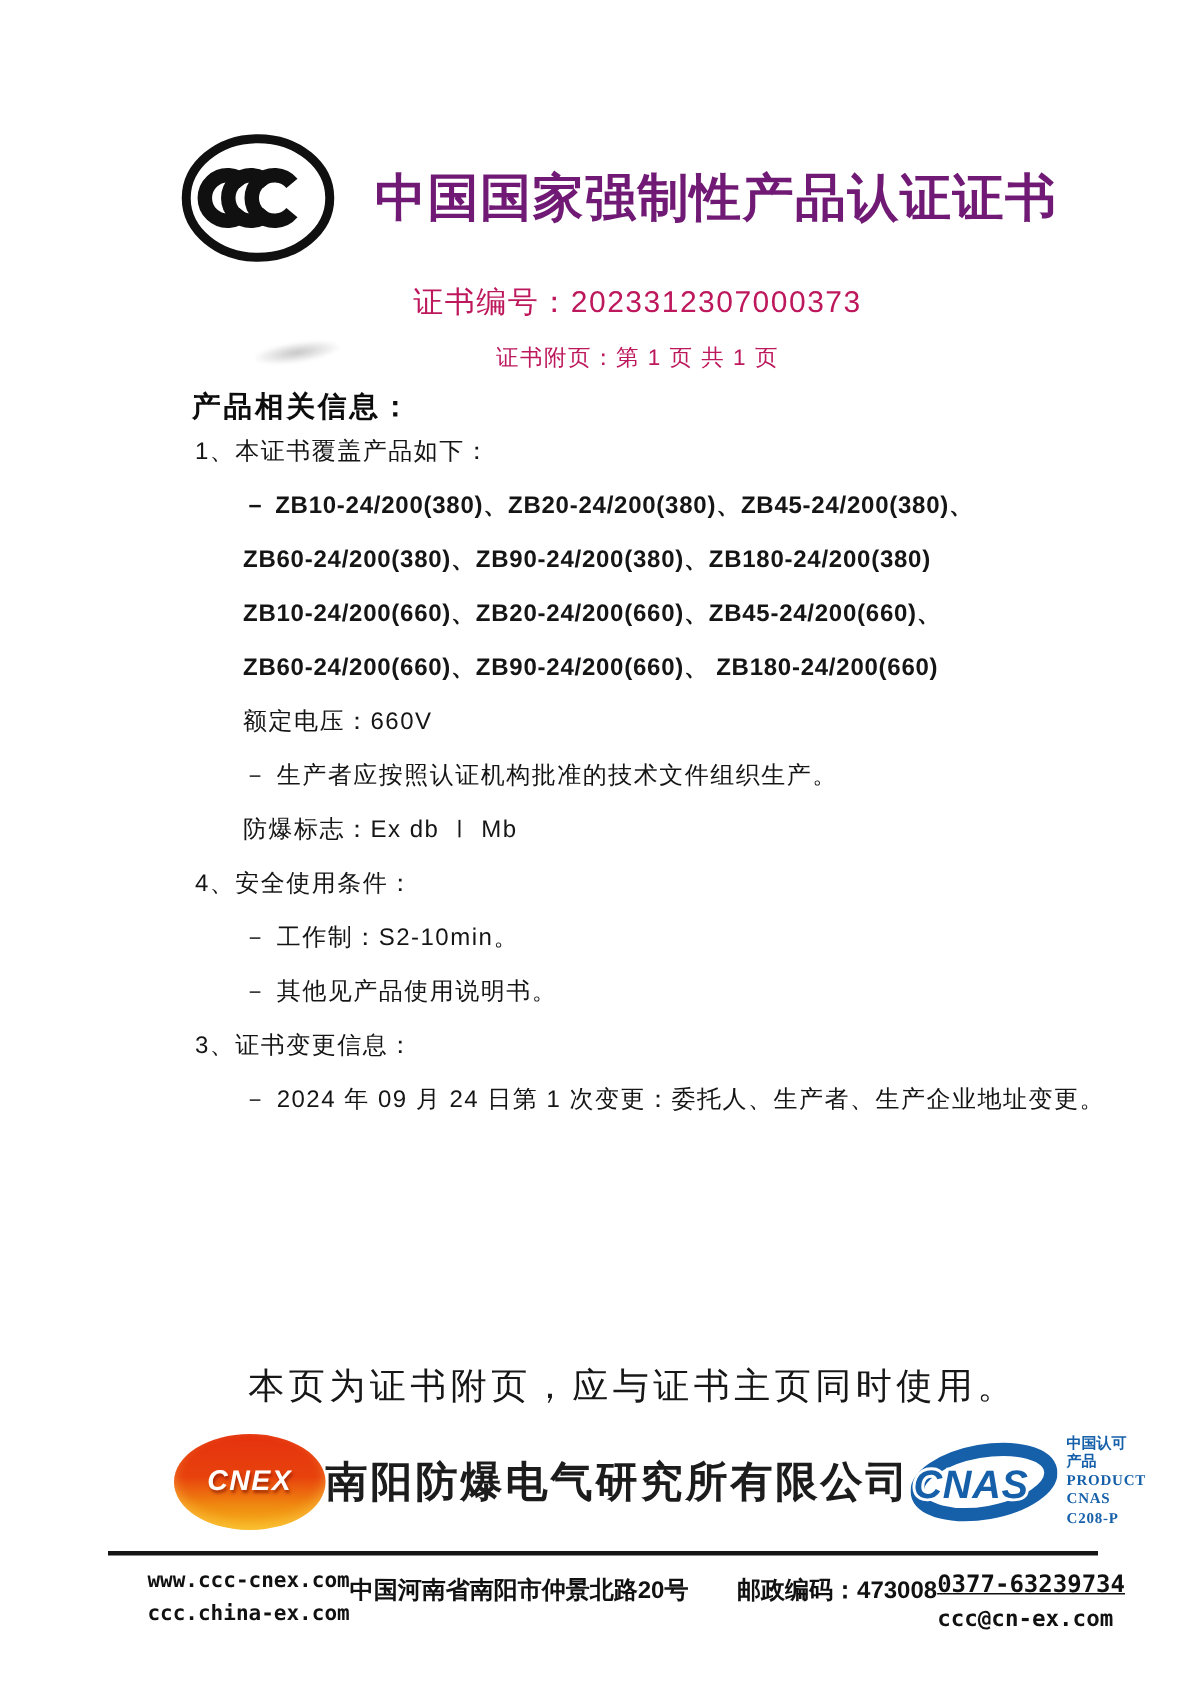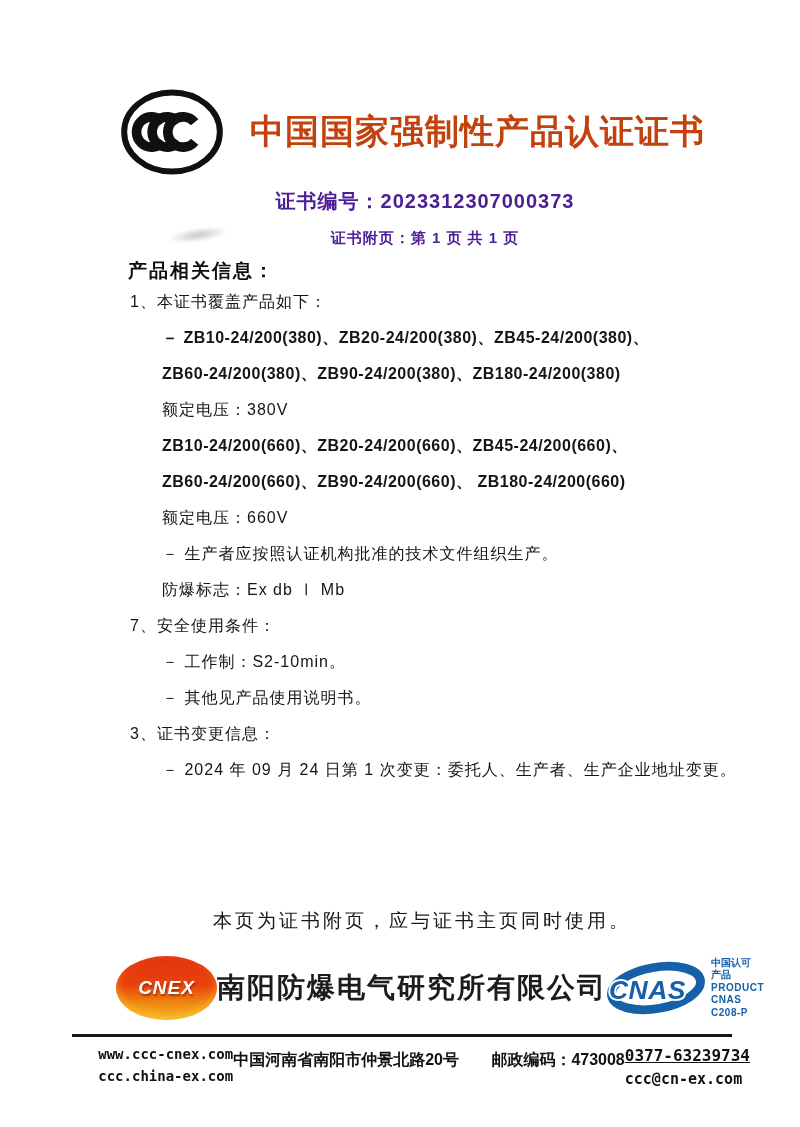"中国国家强制性产品认证证书" .page-title { color: #c2410c -> #701a75 }
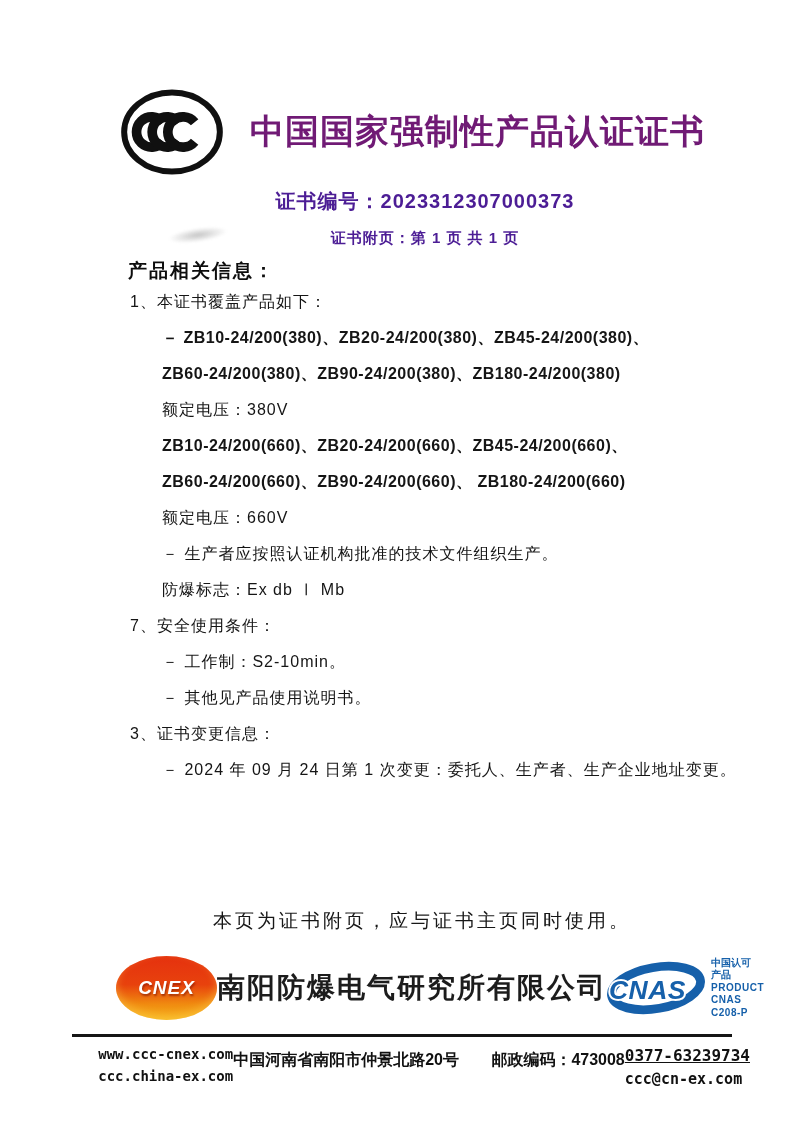"证书编号：2023312307000373" .meta-line { color: #4c1d95 -> #be185d; font-weight: 700 -> 400 }
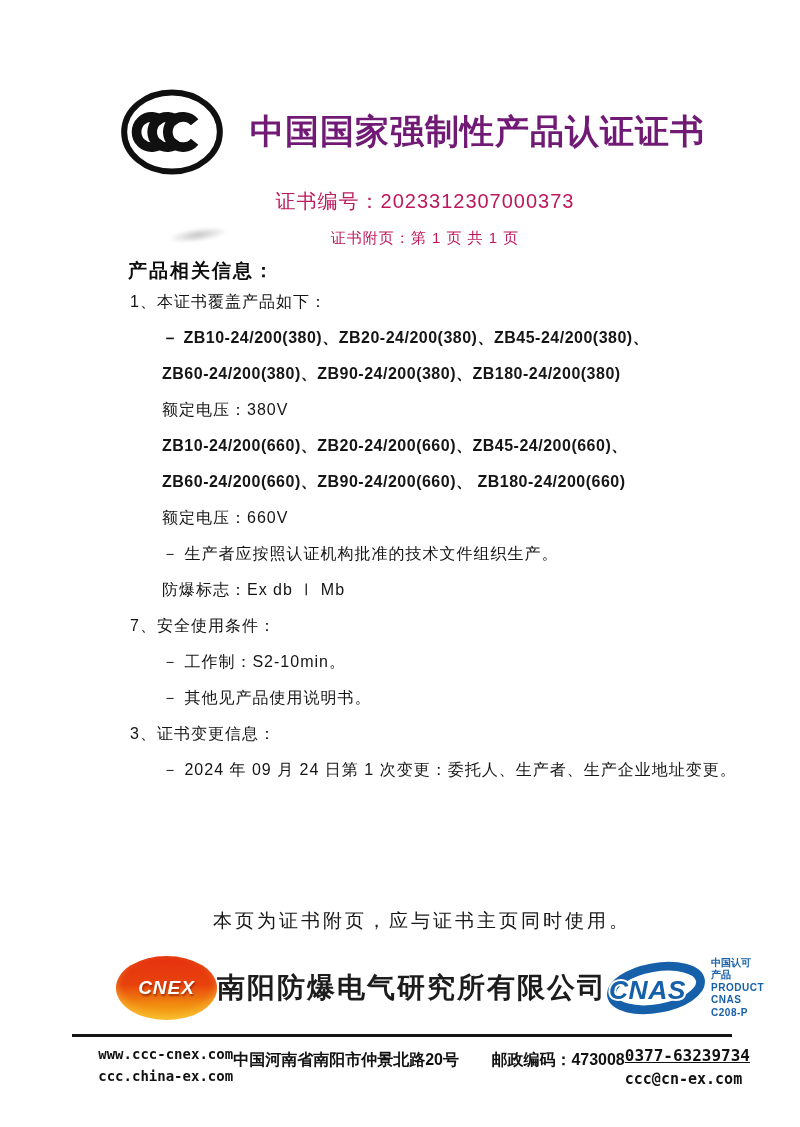"额定电压：380V" div.line { html: <div>额定电压：380V</div> -> none }
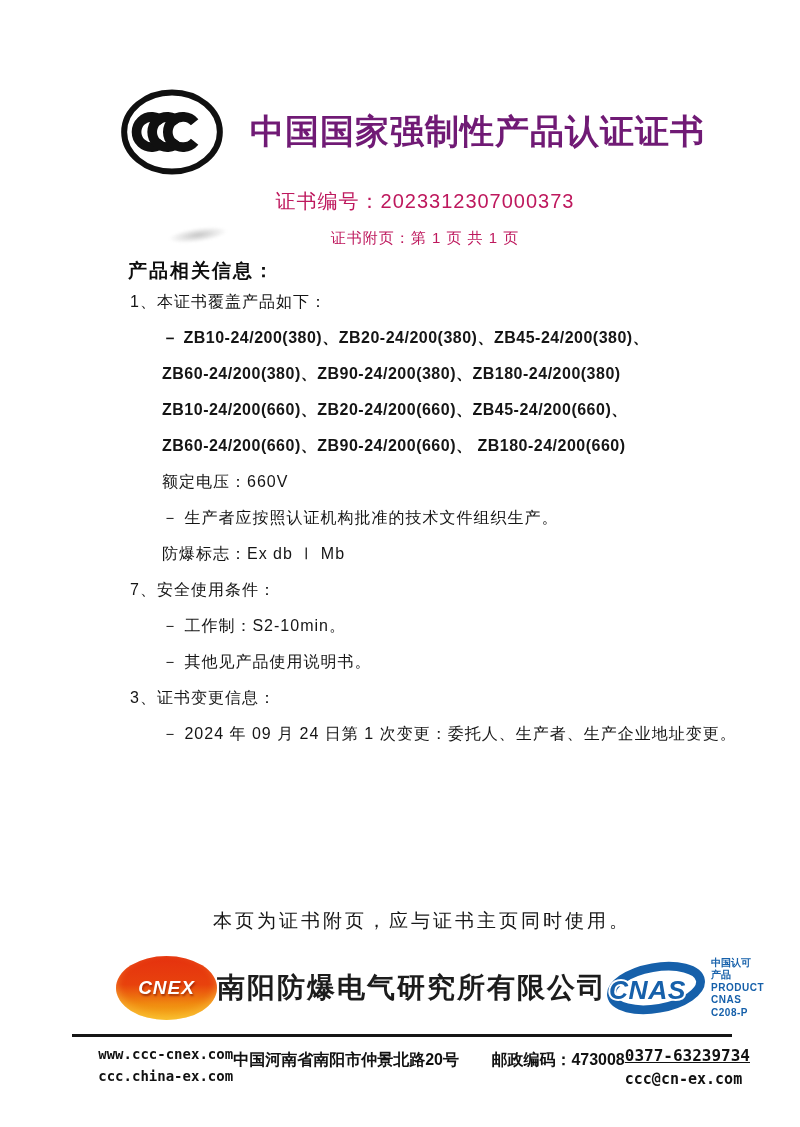"7、安全使用条件：" div.line { text: 7 -> 4 }
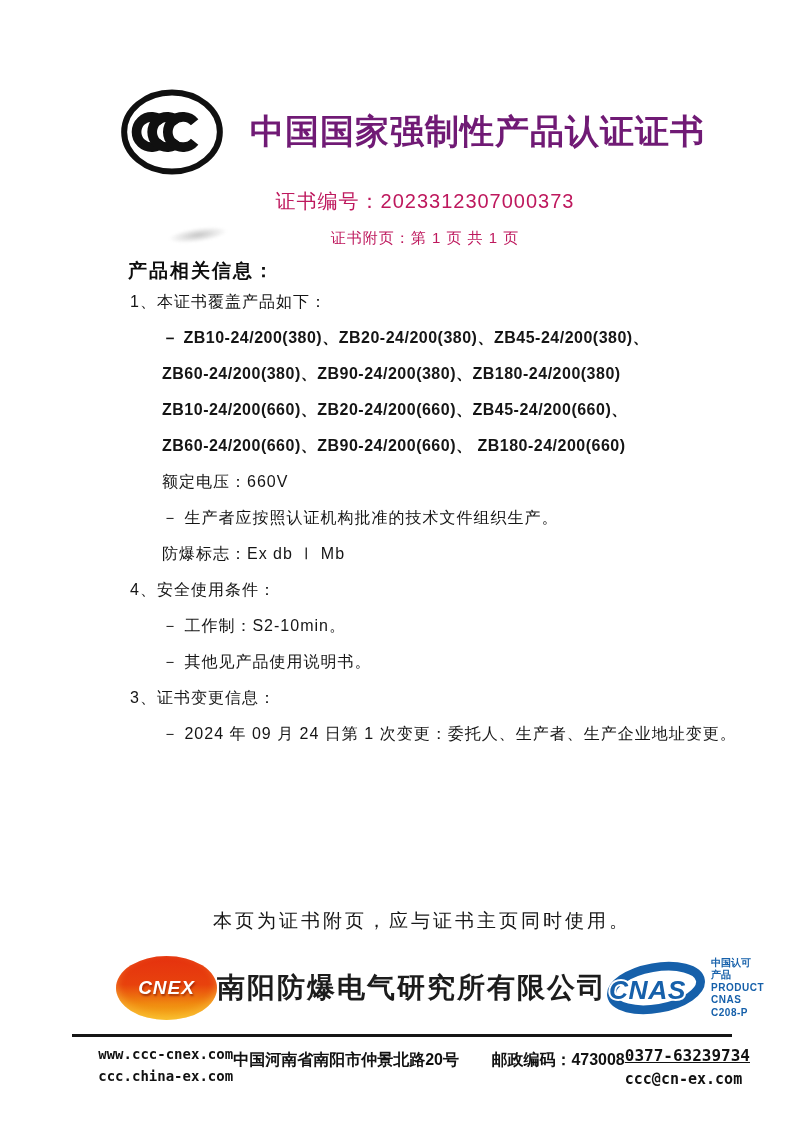"本页为证书附页，应与证书主页同时使用。" .footer-note { font-size: 19px -> 24px }
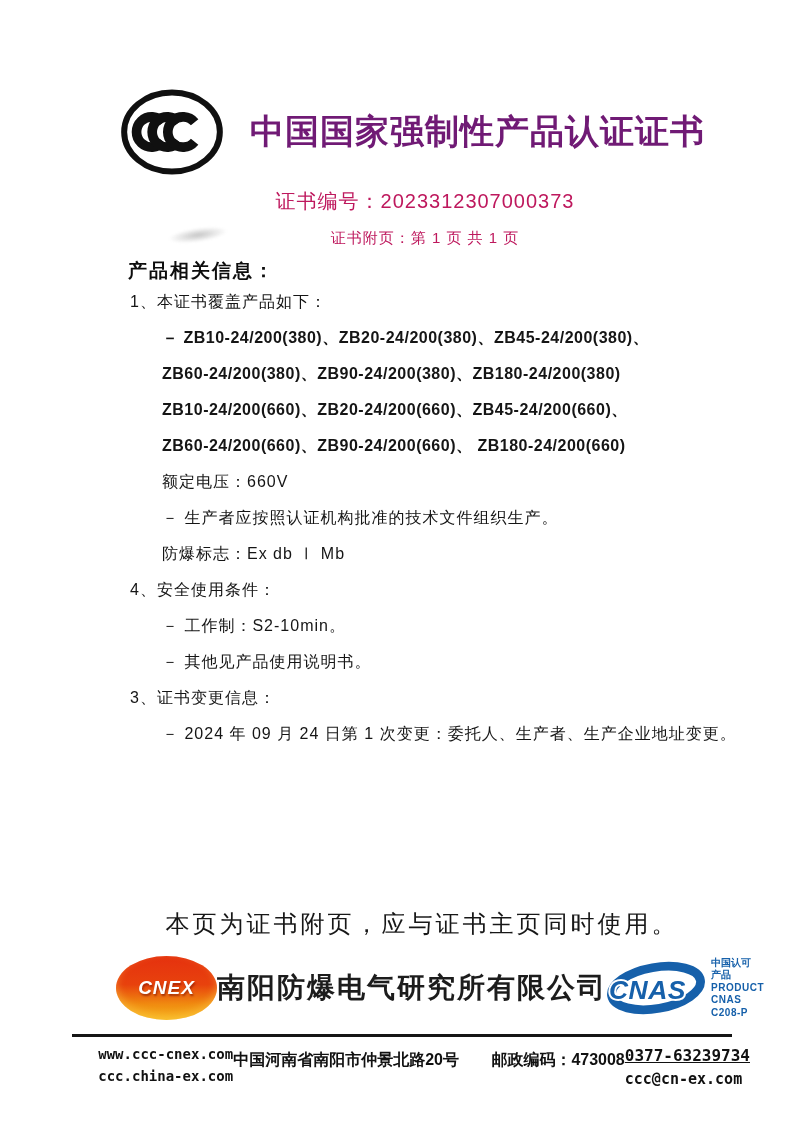"PRODUCT" .cnas-caption .en { font-family: none -> Liberation Serif, serif }
